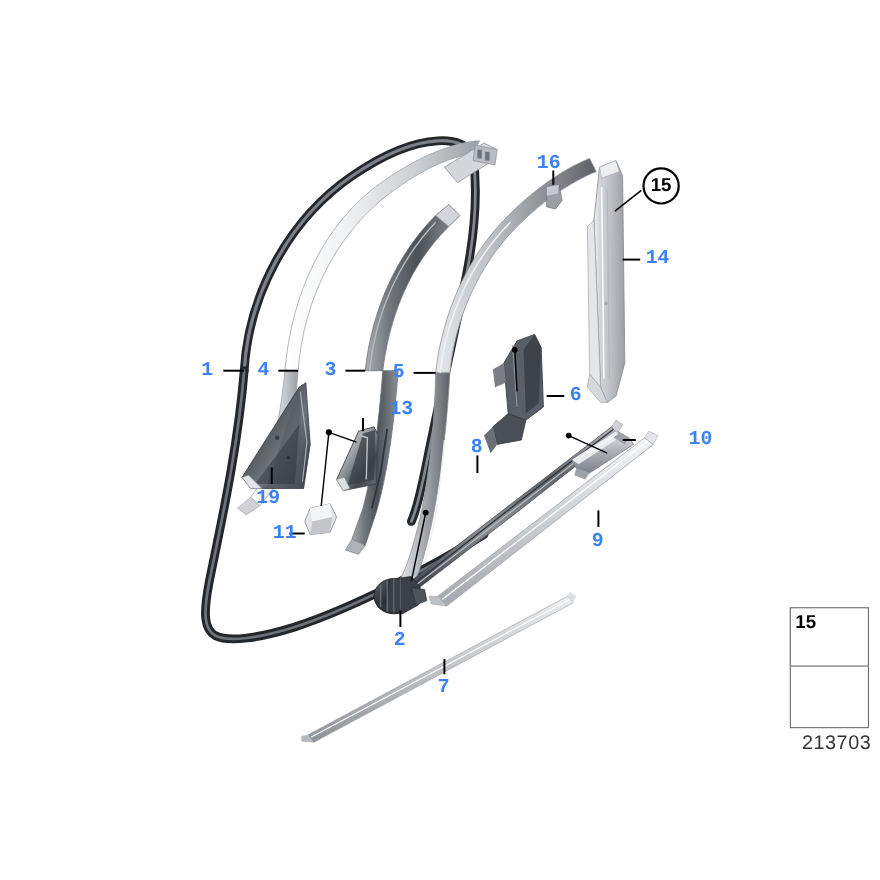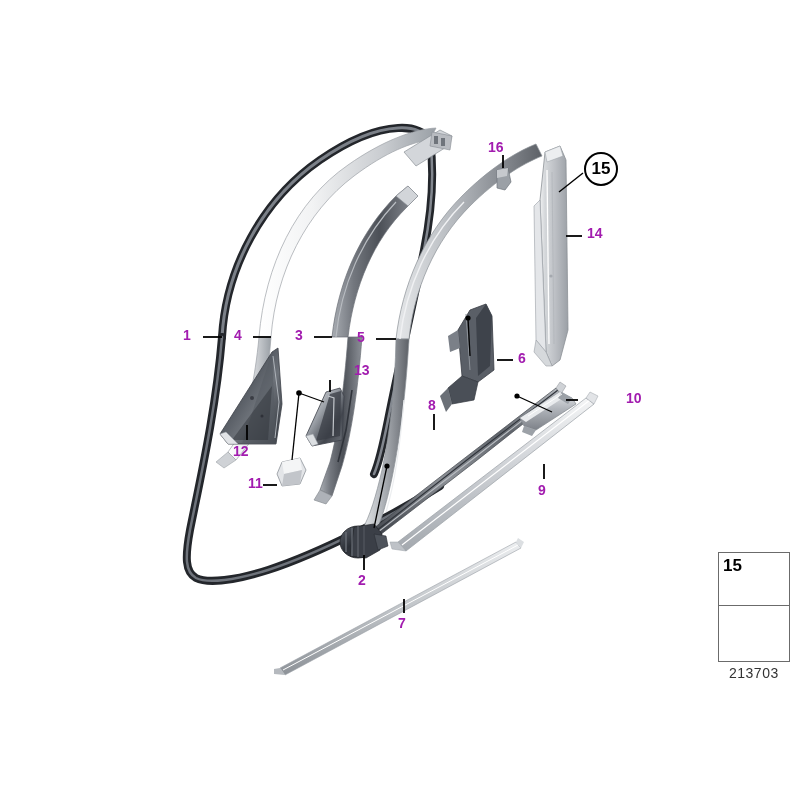"16" .callout-label { color: #a21caf -> #3b82f6; font-family: Liberation Sans, sans-serif -> Liberation Mono, monospace; font-size: 14px -> 18px }
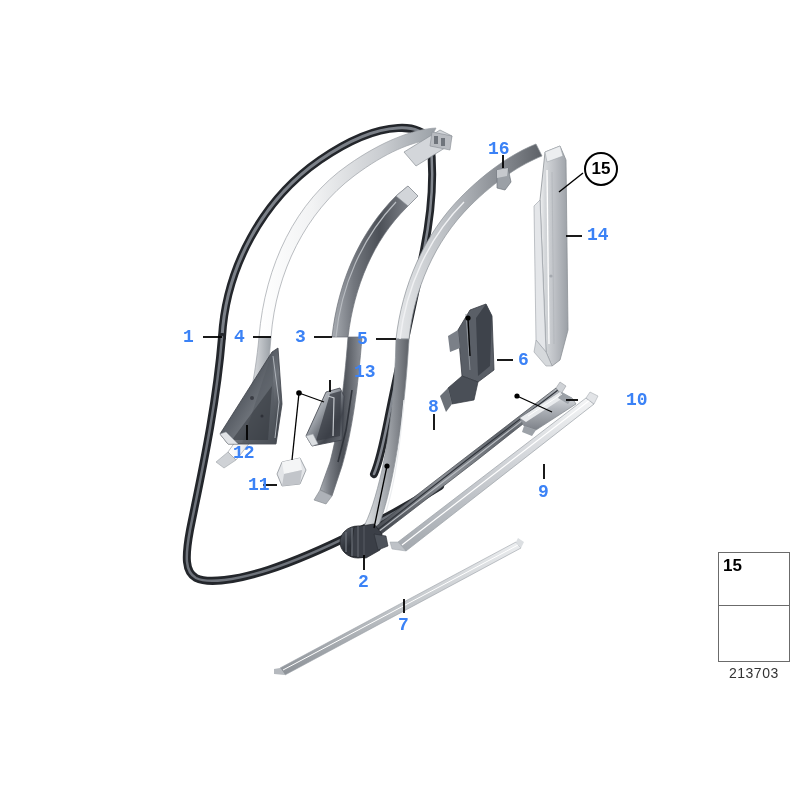"12" div.callout-label { text: 12 -> 19 }
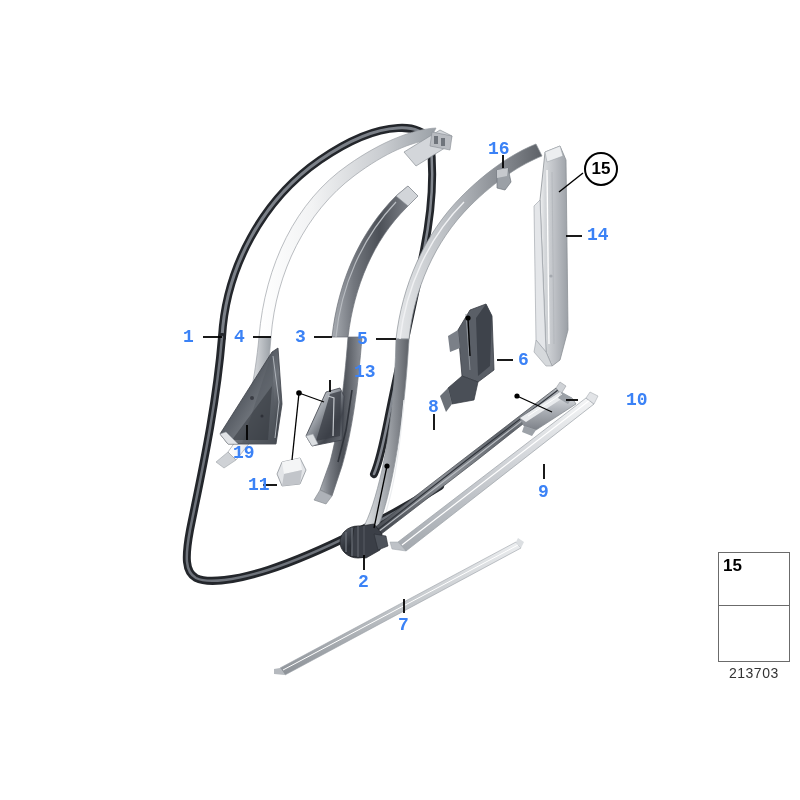"213703" .ref-code { font-size: 14px -> 18px }
